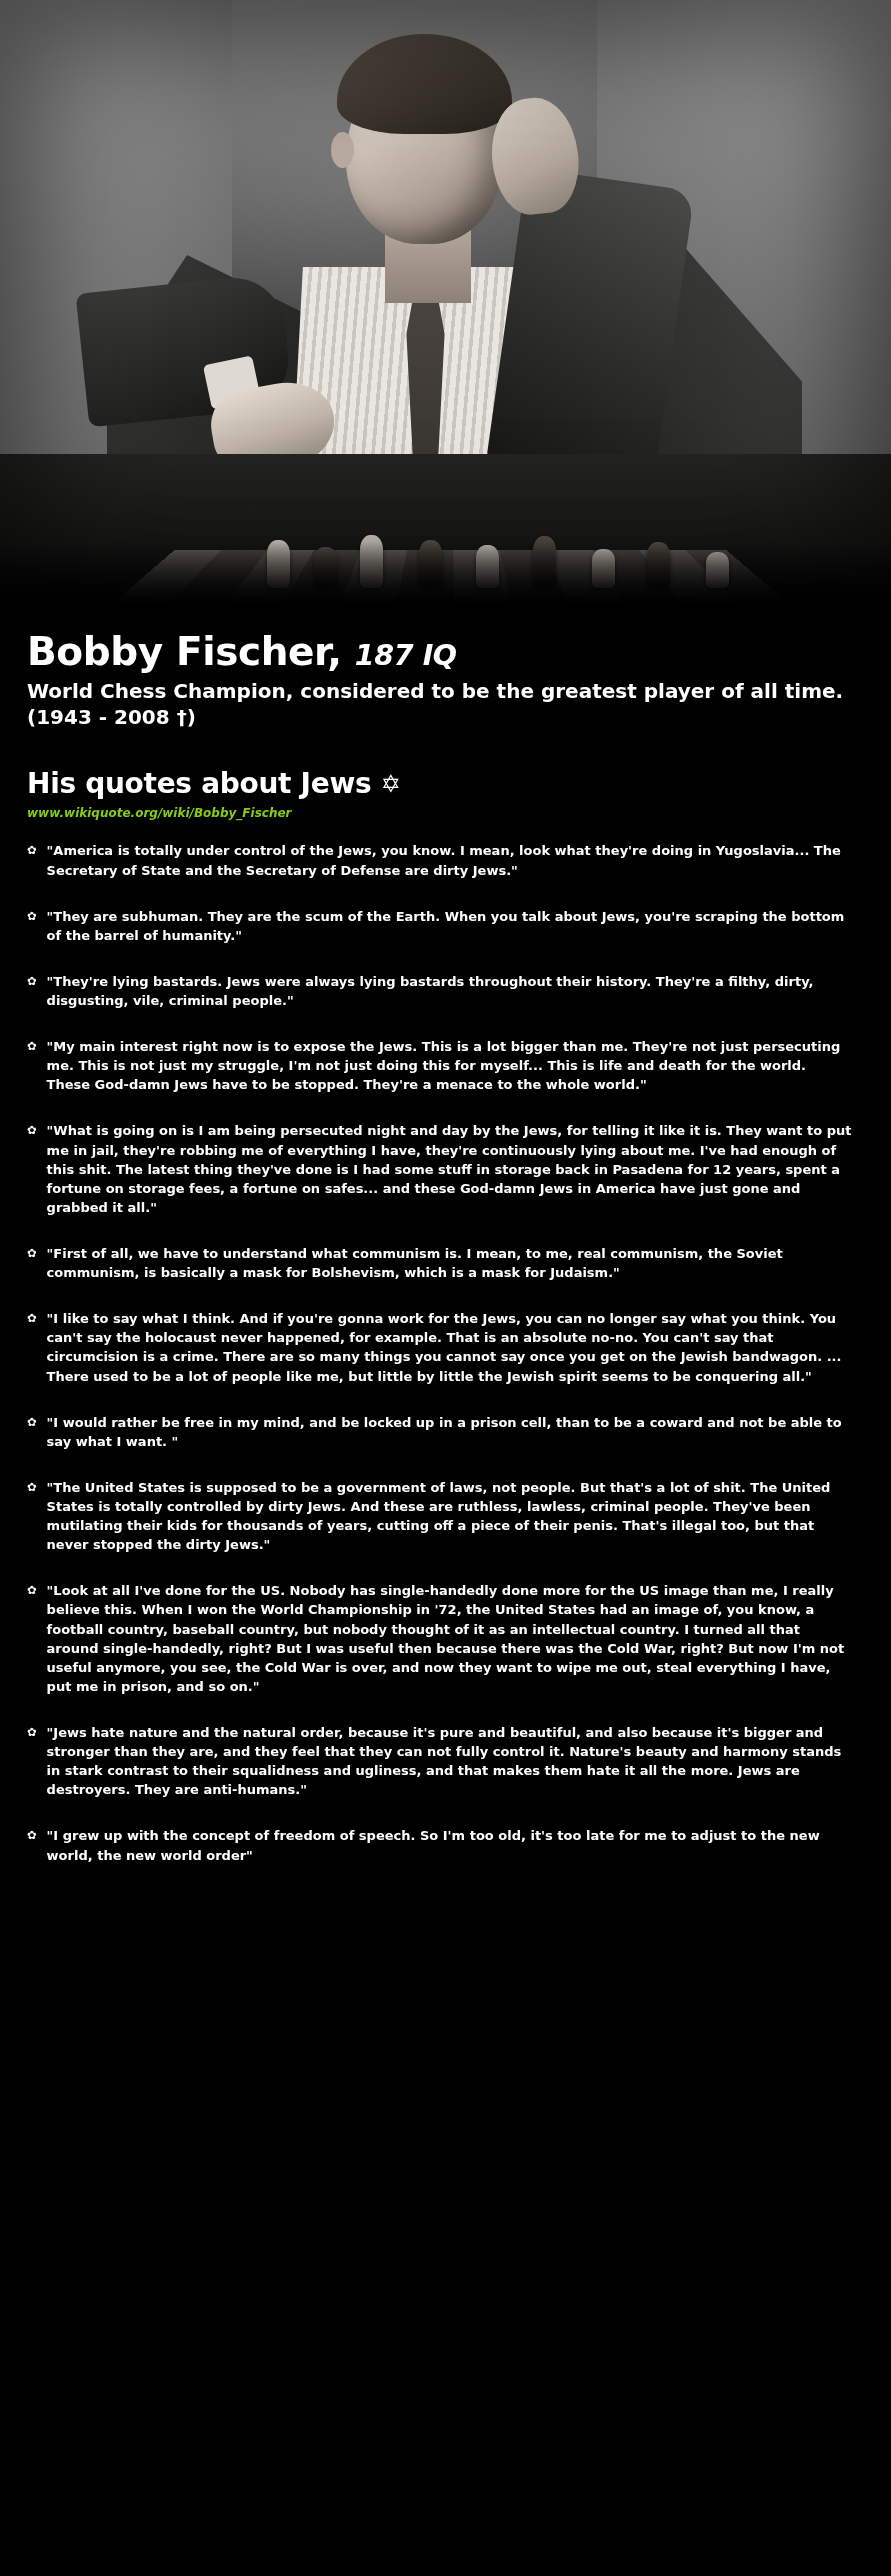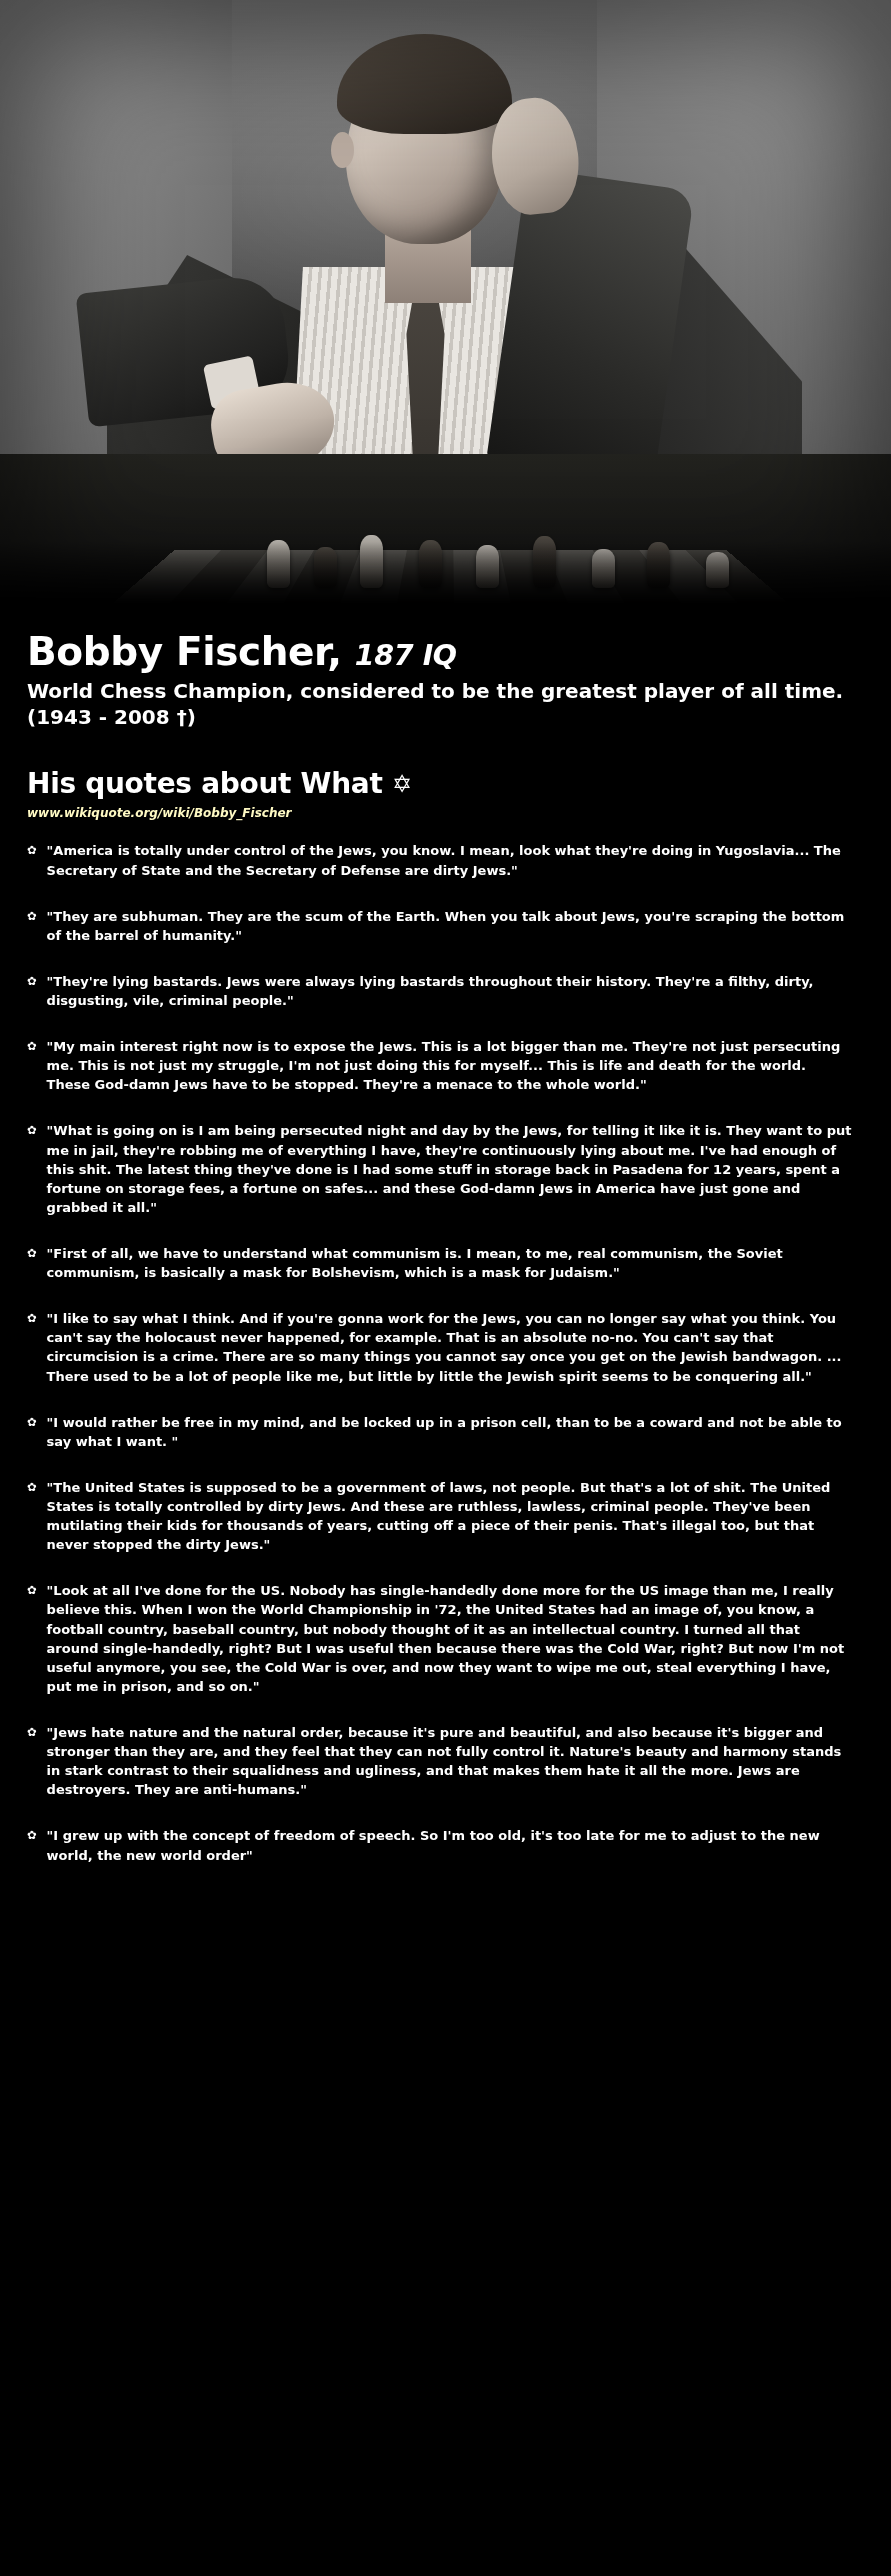"His quotes about What" span { text: What -> Jews }
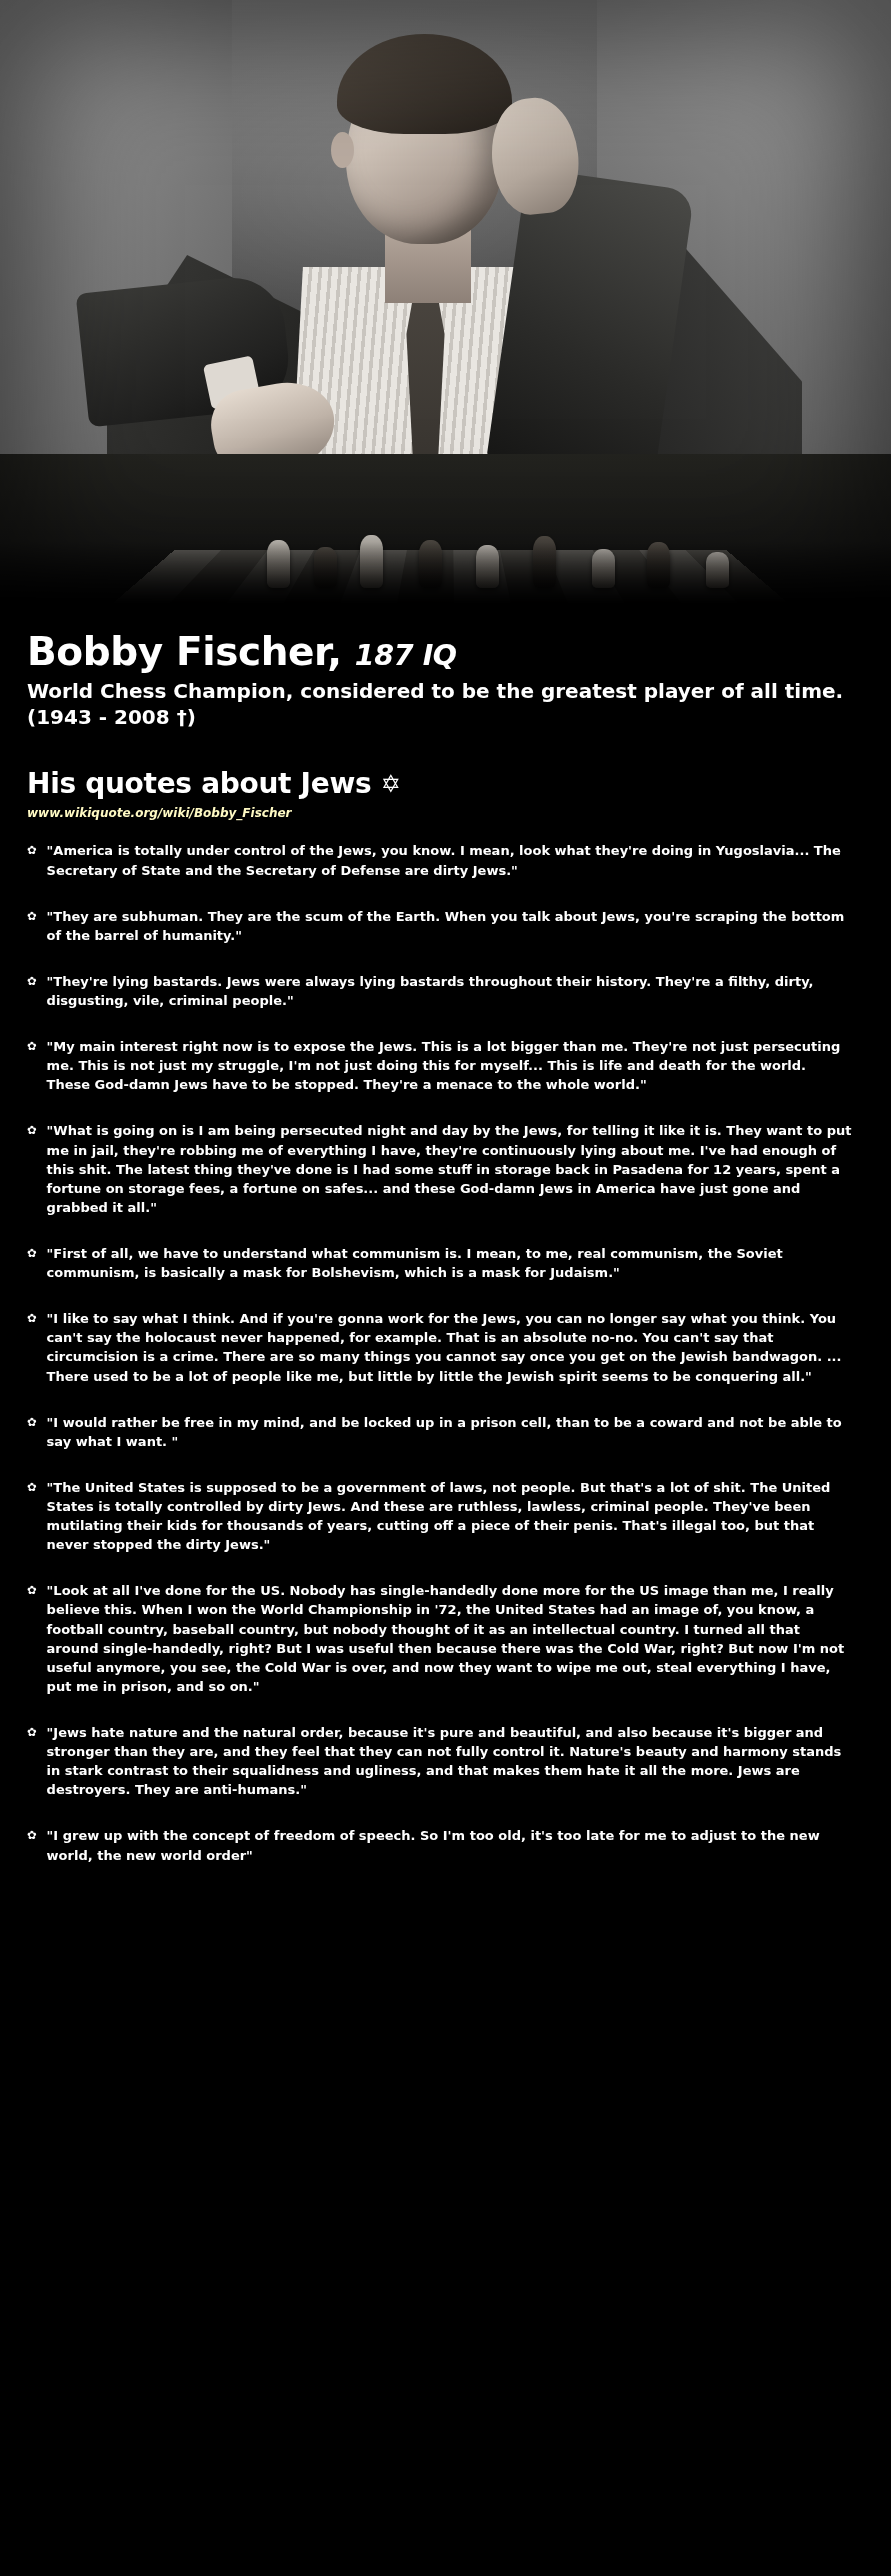"www.wikiquote.org/wiki/Bobby_Fischer" .source { color: #fef9c3 -> #84cc16 }
